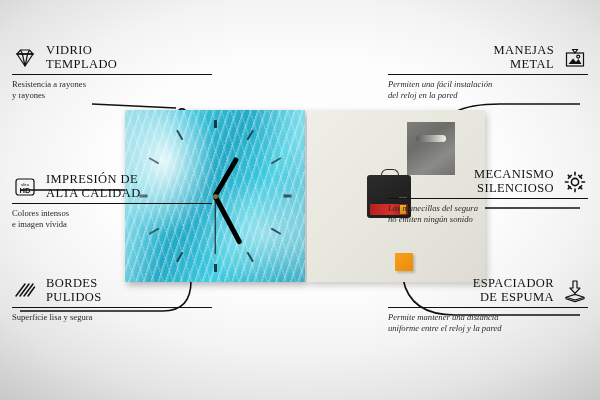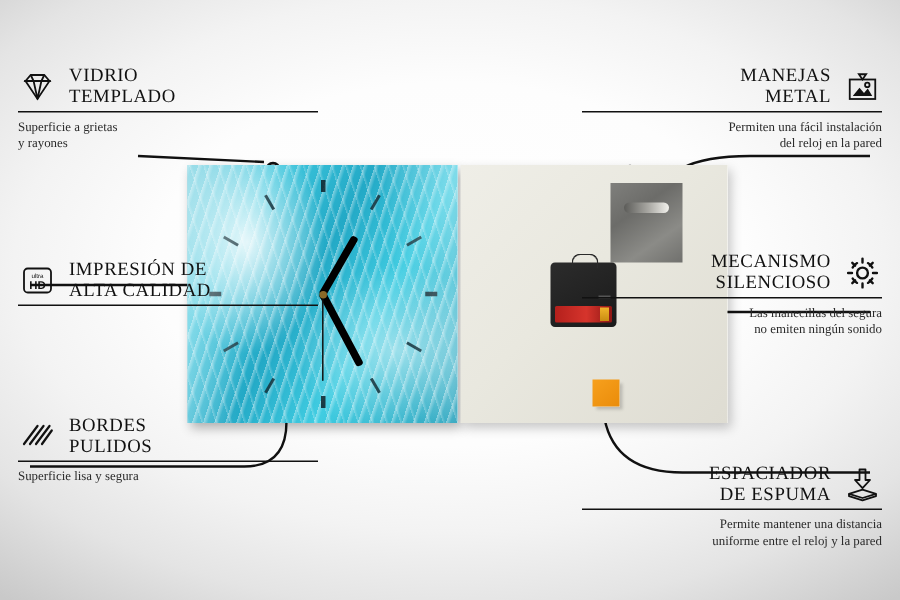"Superficie a grietas" span { text: Superficie a grietas -> Resistencia a rayones }
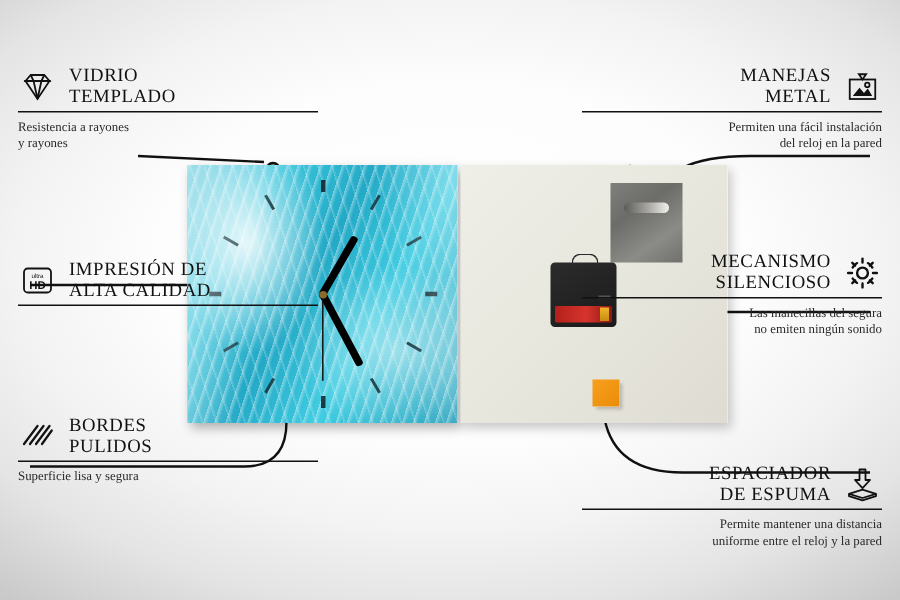"Permiten una fácil instalación" .feat.right .sub { font-style: none -> italic; text-align: right -> left }
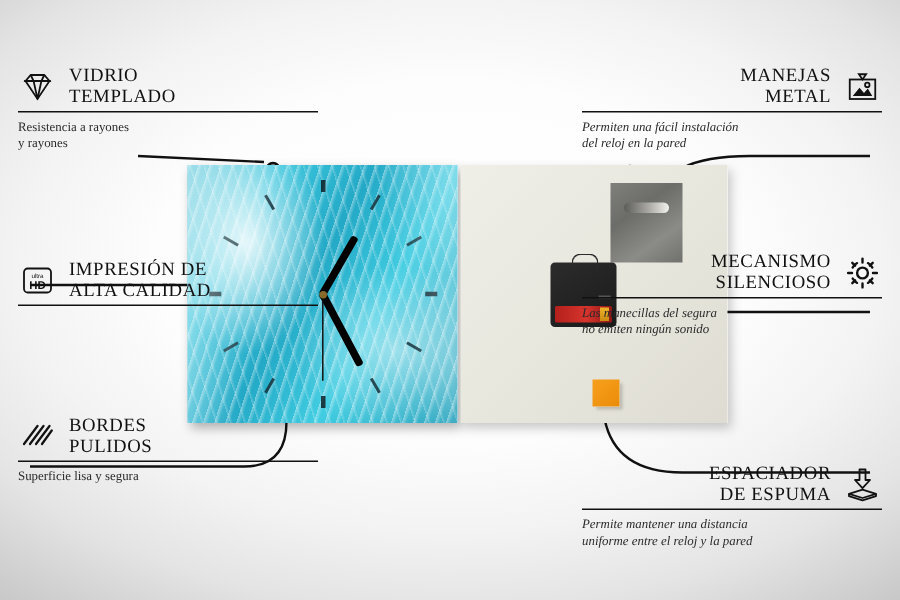"Colores intensos" div.sub { html: none -> <div> <span>Colores intensos</span><br> <span>e imagen vívida</span> </div> }
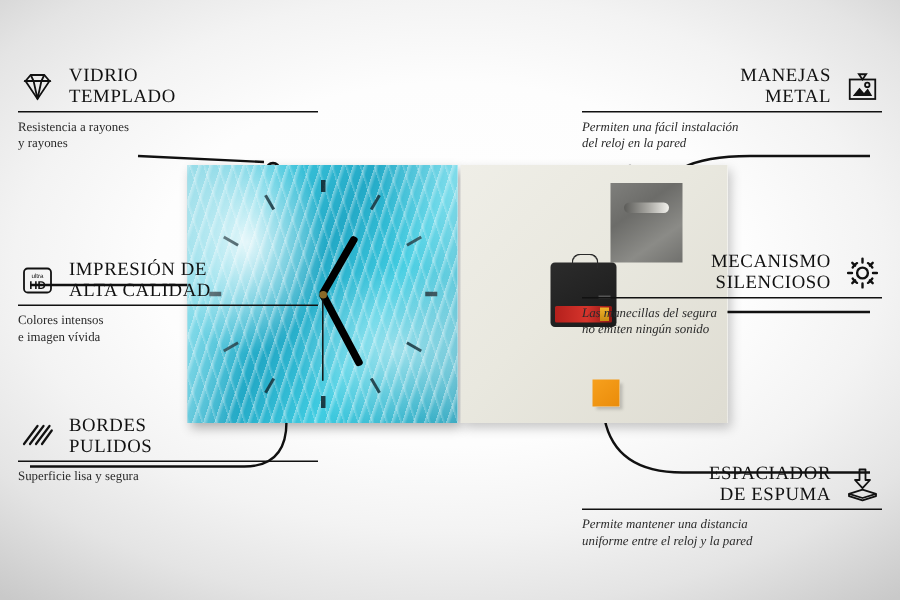"ESPACIADOR" .f-br { margin-top: 32px -> none }
